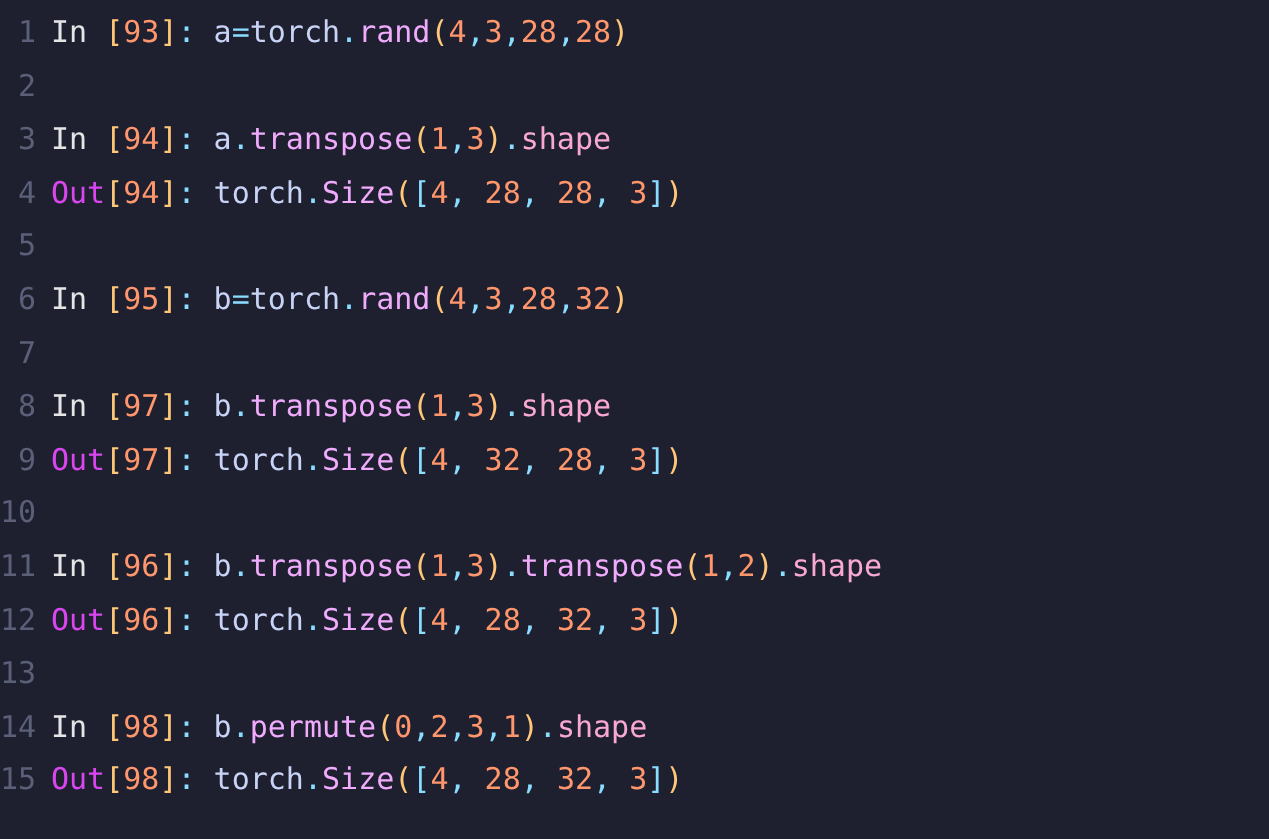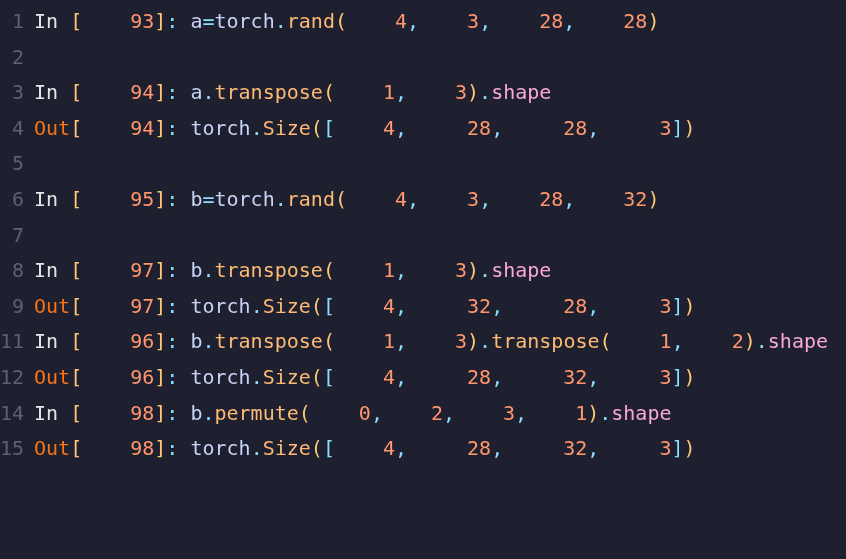"93" .t-num { margin-left: 48px -> none }
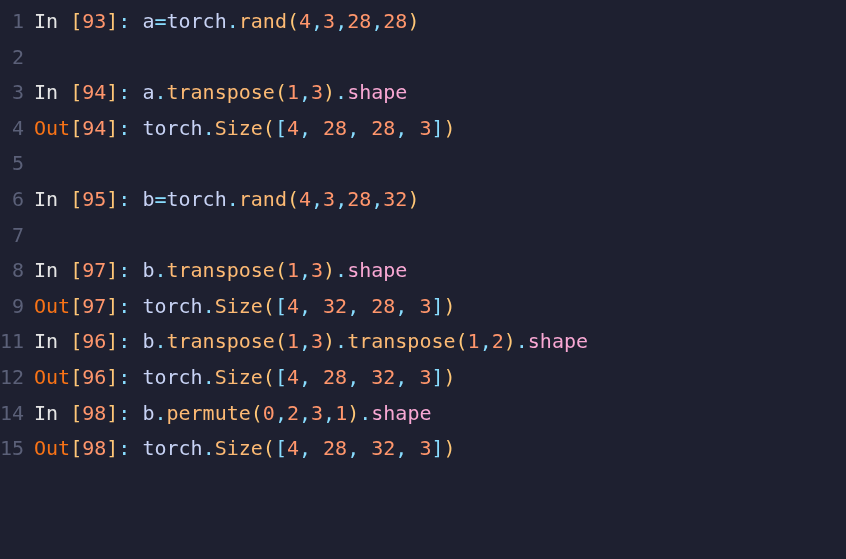"rand" .t-fn { color: #fdba74 -> #f0abfc }
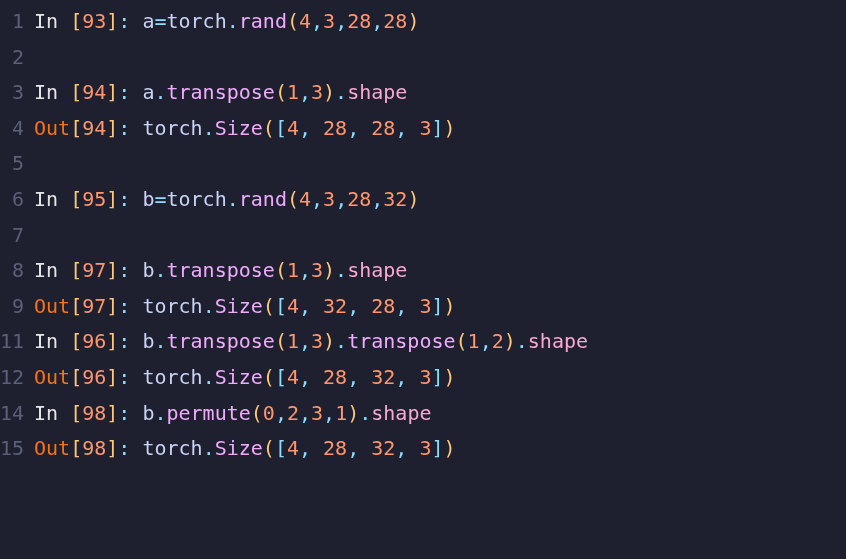"Out" .t-out { color: #f97316 -> #d946ef }
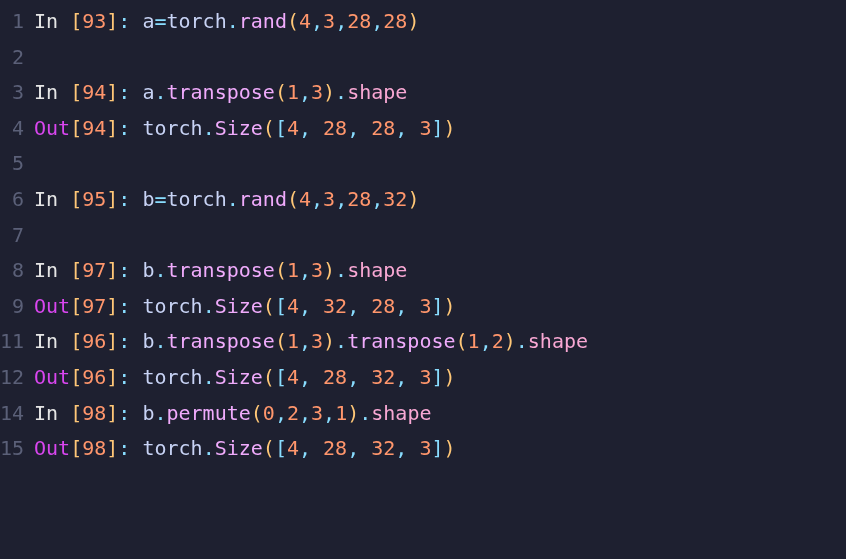"10" div.line { html: none -> <div><span>10</span><span></span></div> }
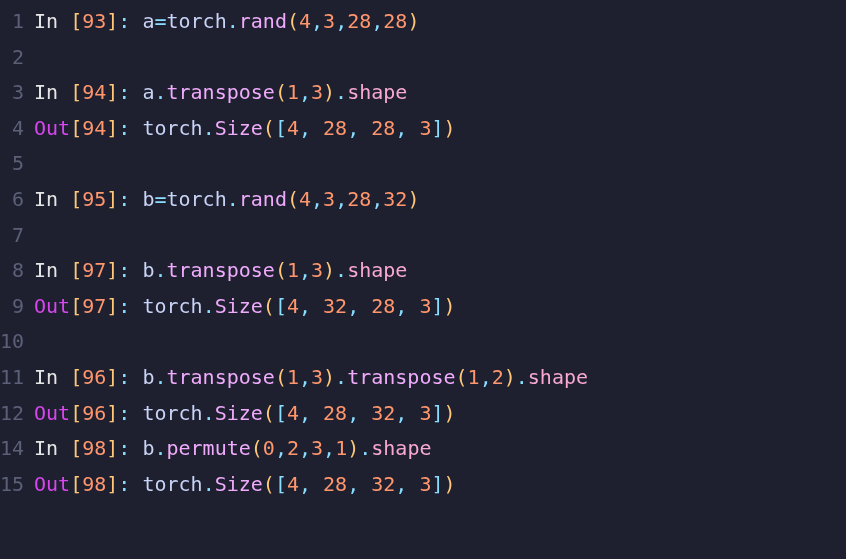"13" div.line { html: none -> <div><span>13</span><span></span></div> }
